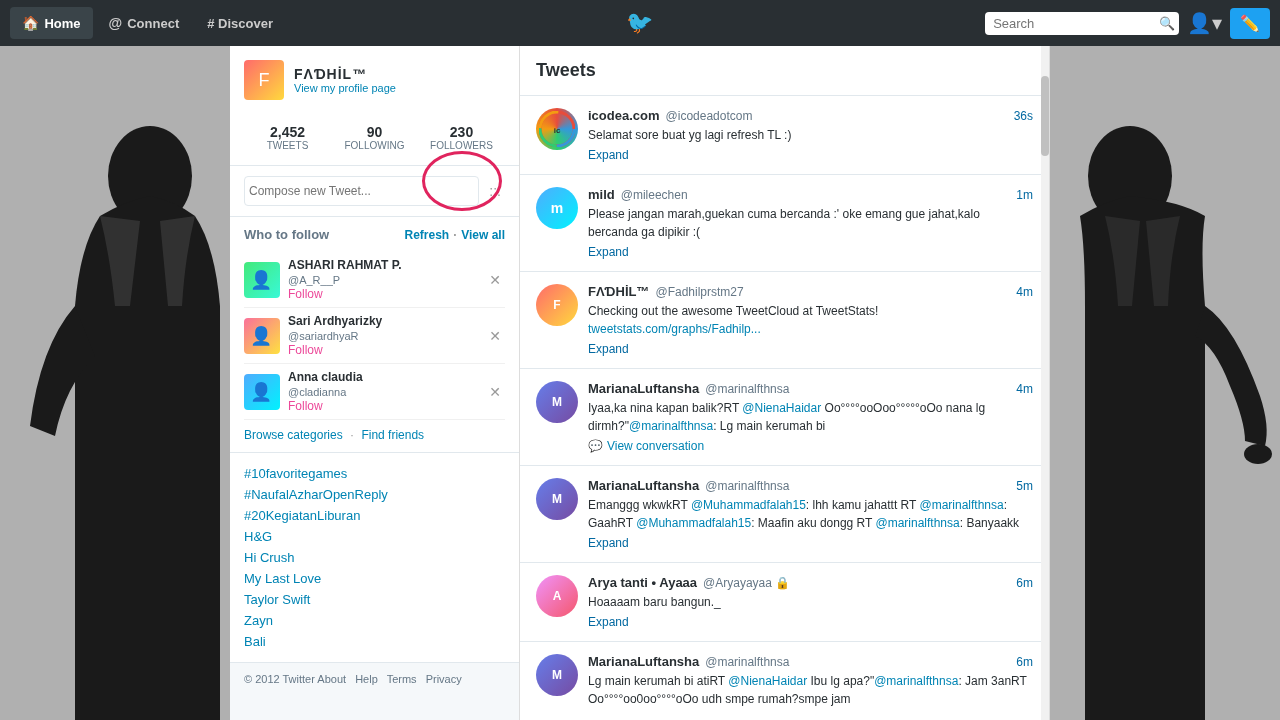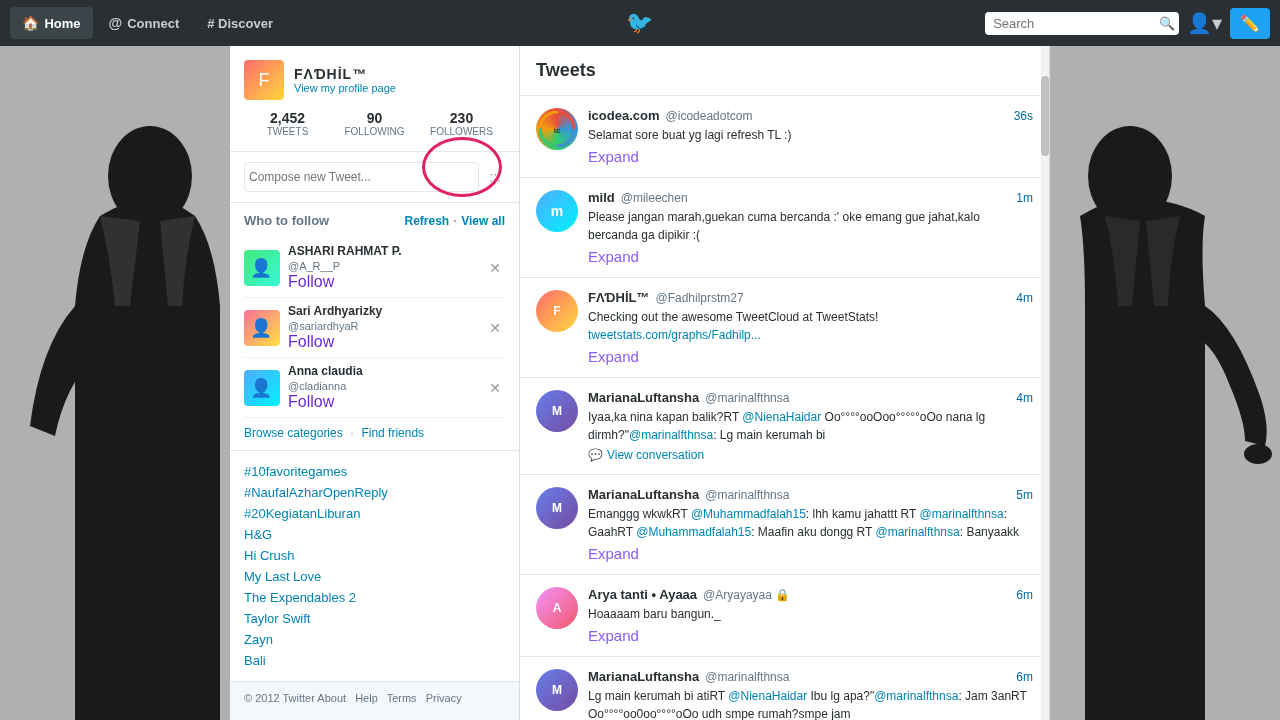"2,452" .profile-stats { margin-top: 10px -> 24px }
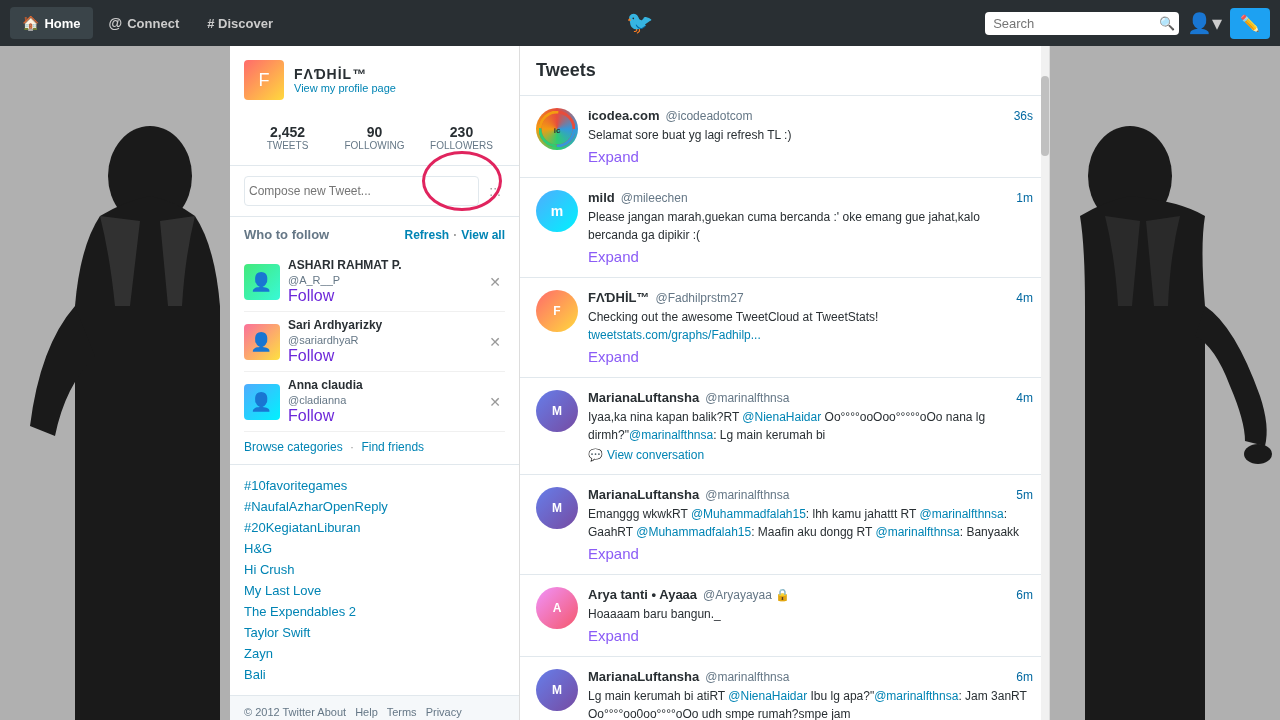"Expand" .tweet-expand { color: #8b5cf6 -> #0369a1; font-size: 15px -> 12px }
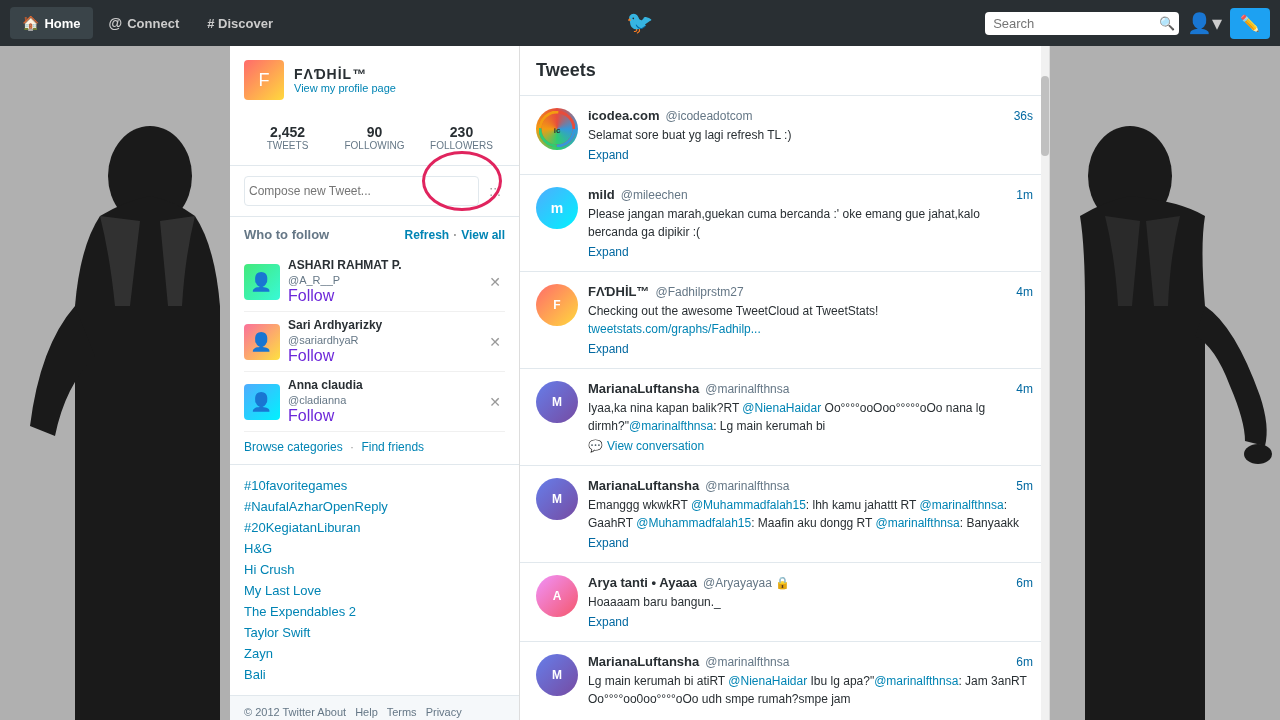"Follow" .follow-btn { color: #6d28d9 -> #ec4899; font-size: 16px -> 12px }
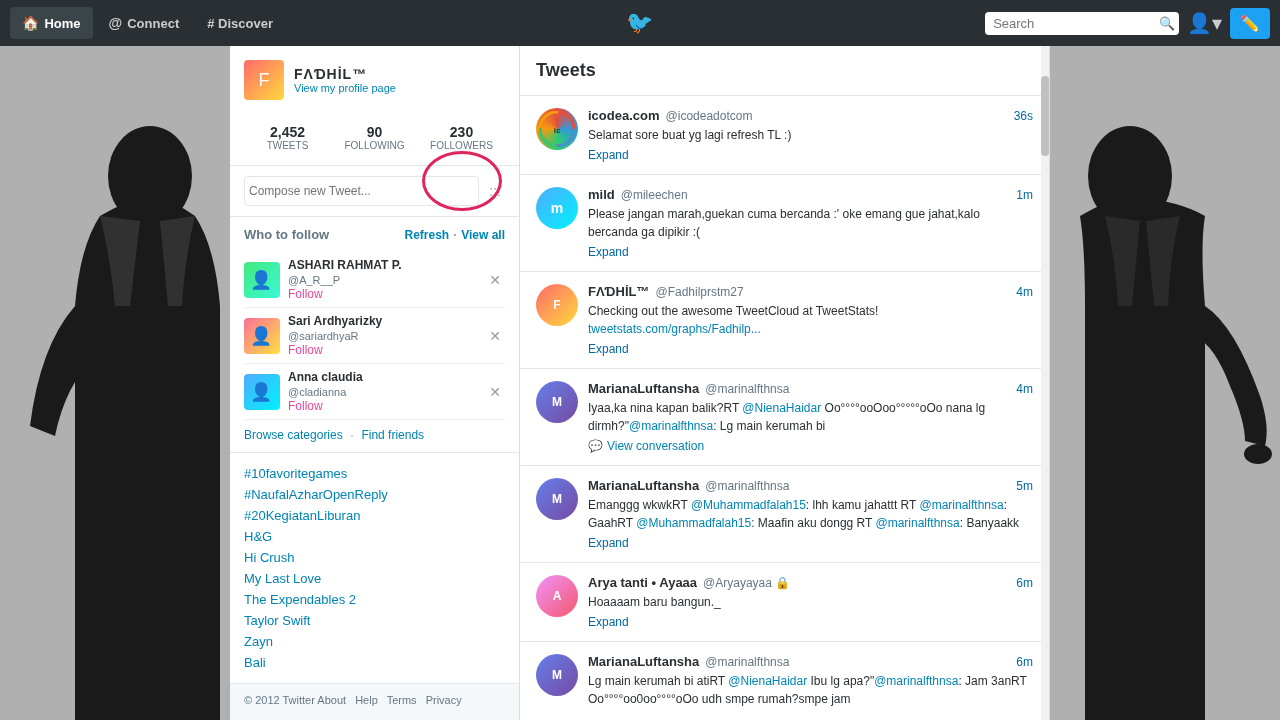"The Expendables 2" div.trend-item { html: <div>The Expendables 2</div> -> none }
